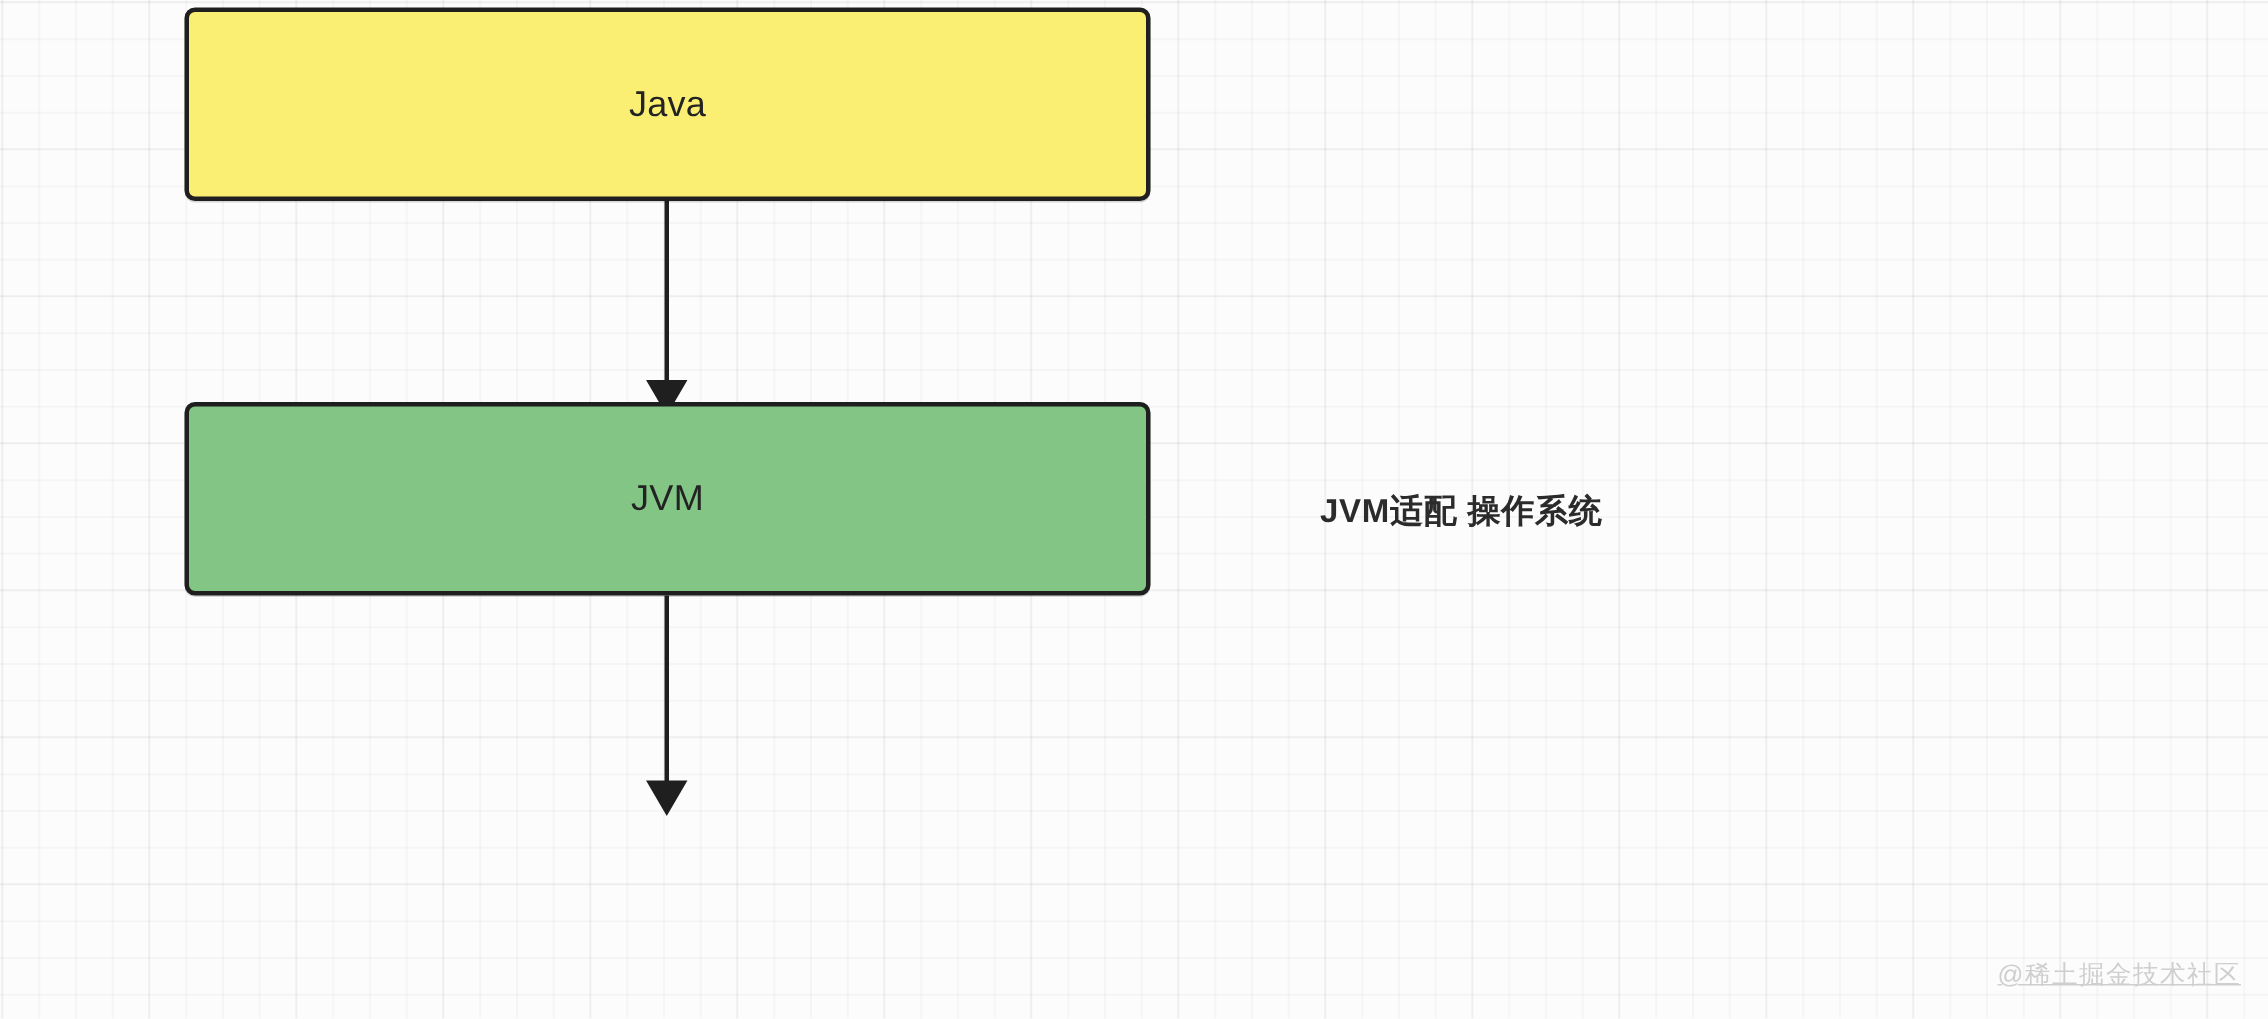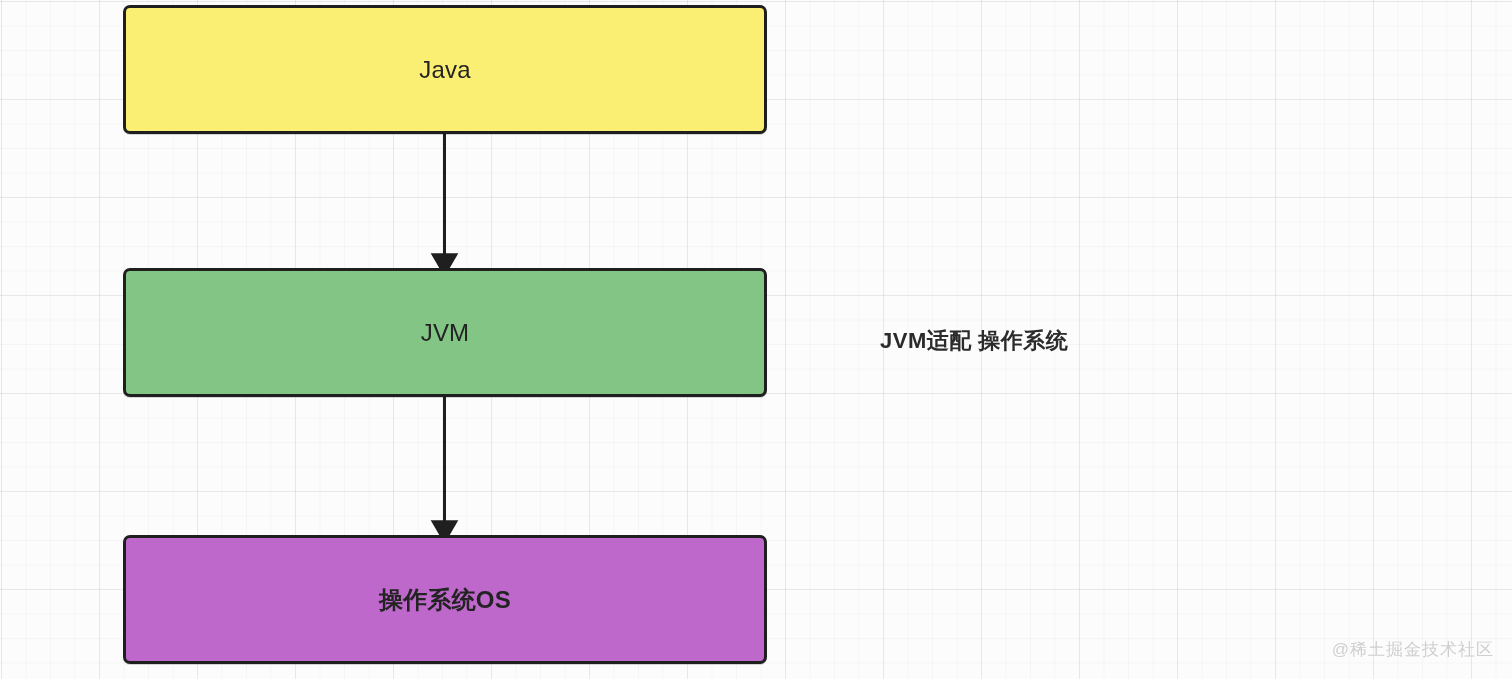"操作系统OS" div.node { html: <div> <span>操作系统OS</span> </div> -> none }
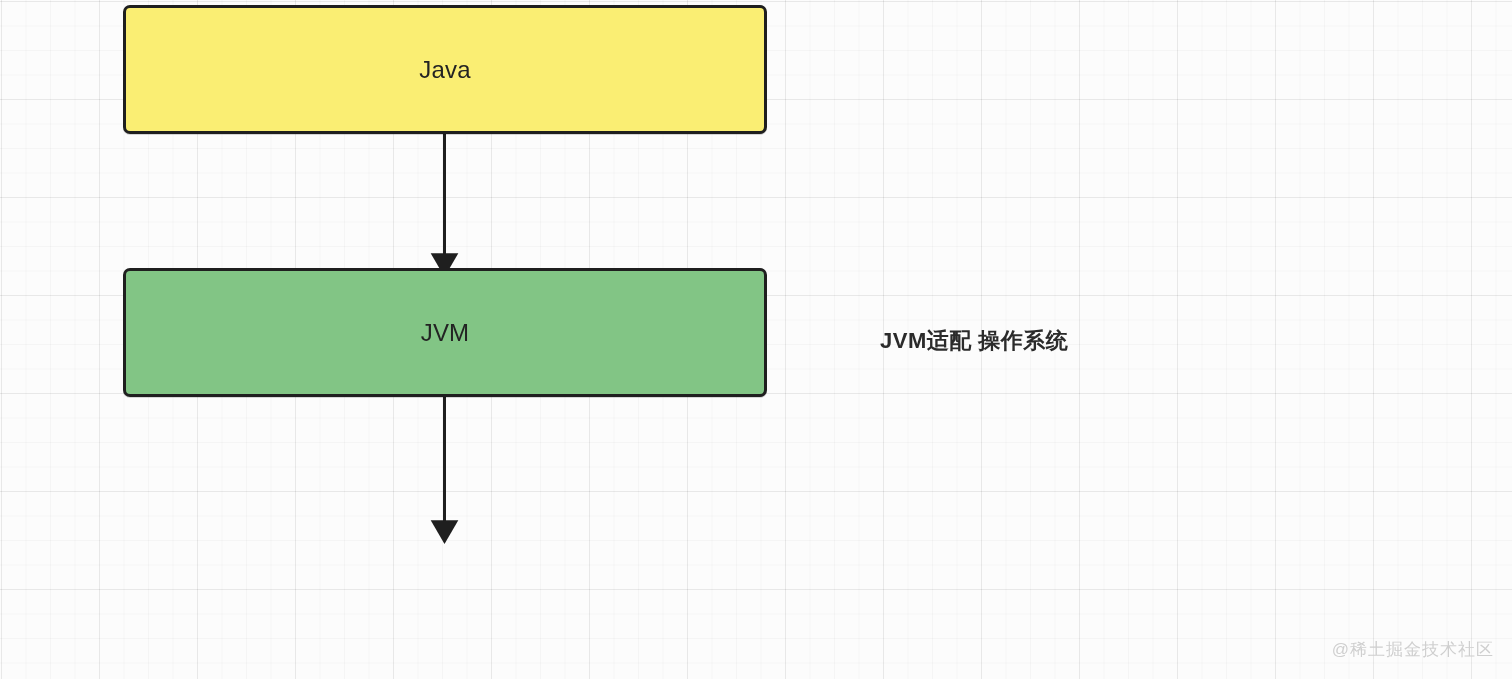"@稀土掘金技术社区" div { text-decoration: none -> underline }
